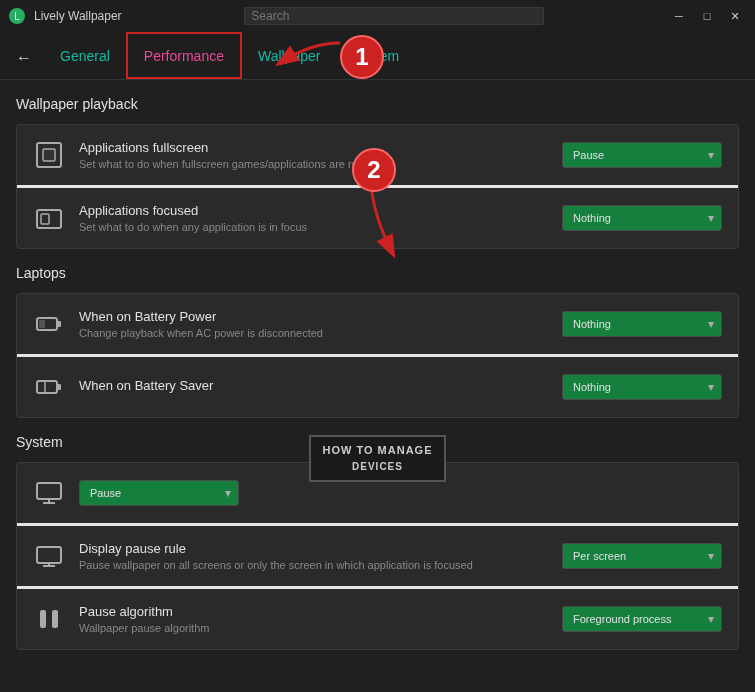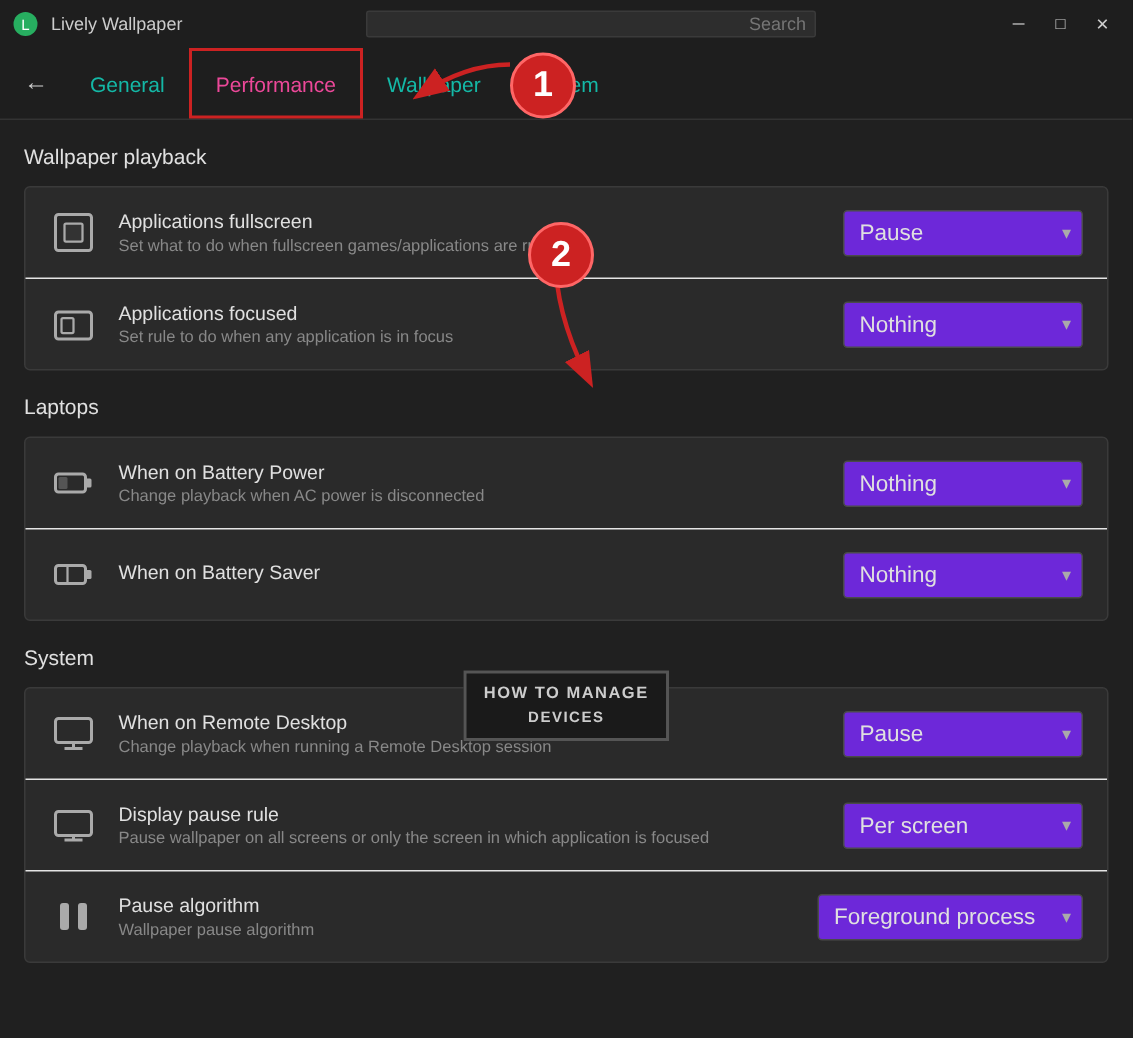"Search" .title-bar-search { text-align: right -> none }
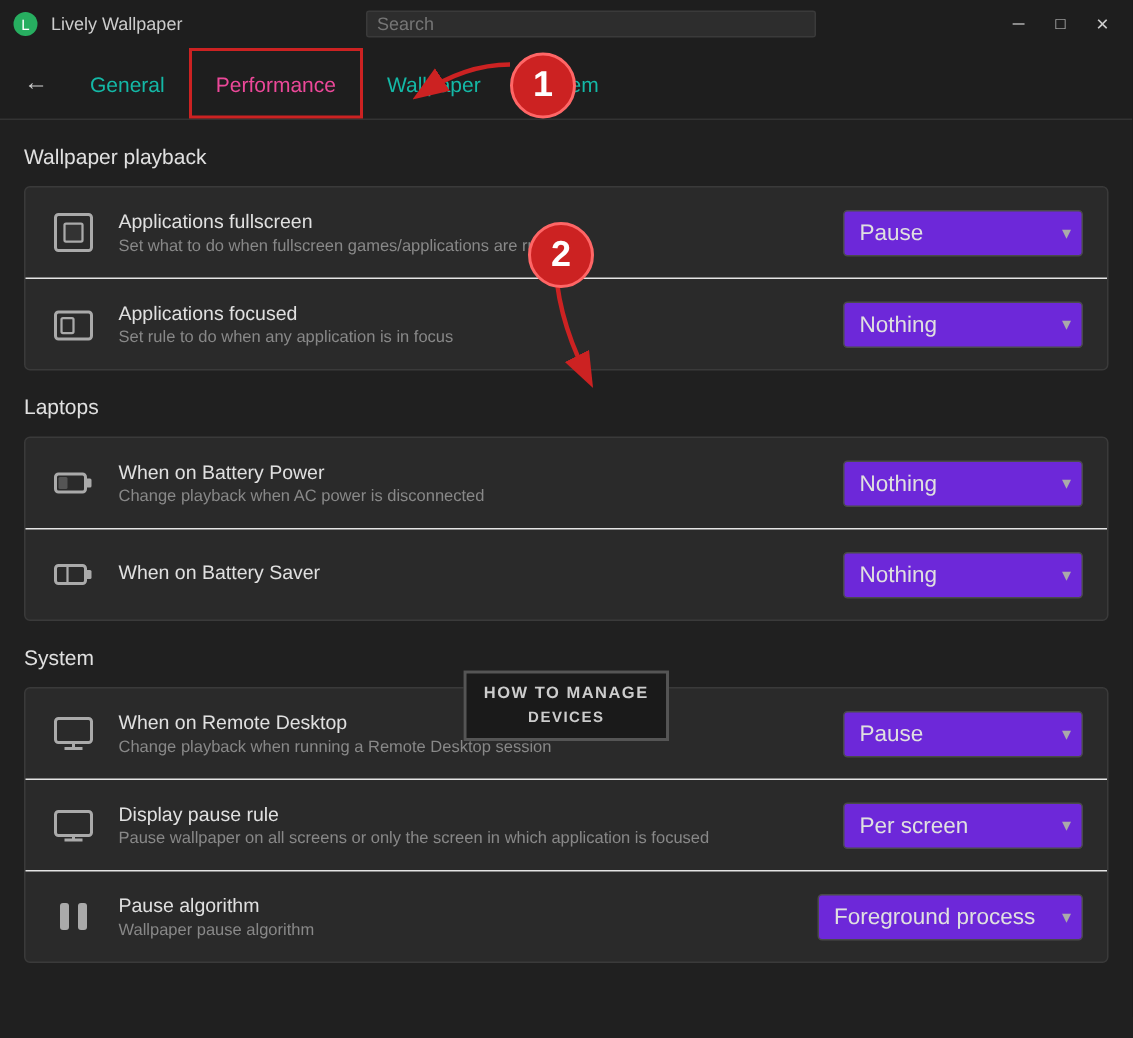"Applications fullscreen" .setting-row { border-bottom: 1px solid #e5e5e5 -> 3px solid #e5e5e5 }
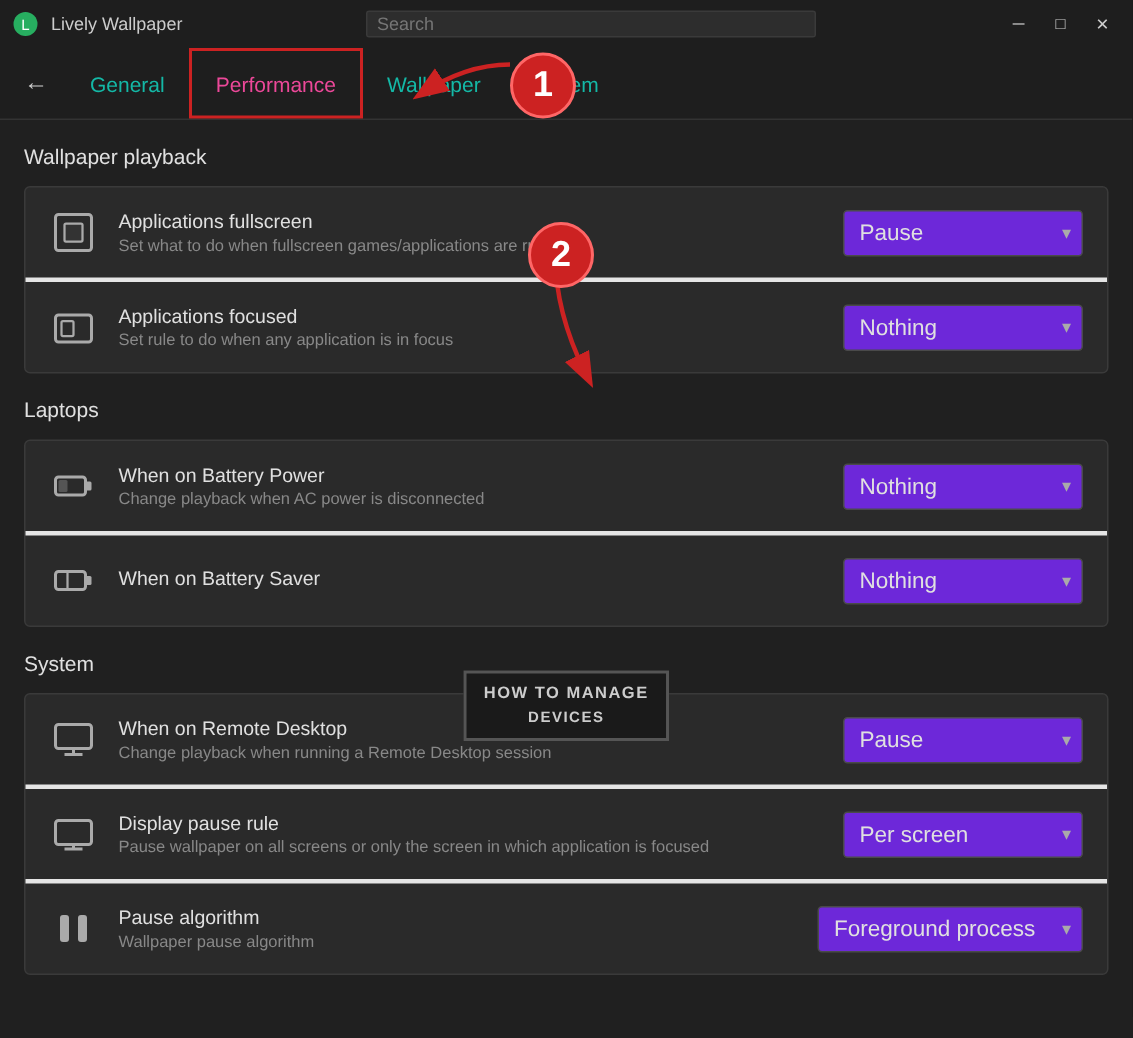"Pause" .setting-dropdown { background: #6d28d9 -> #15803d; font-size: 15px -> 11px }
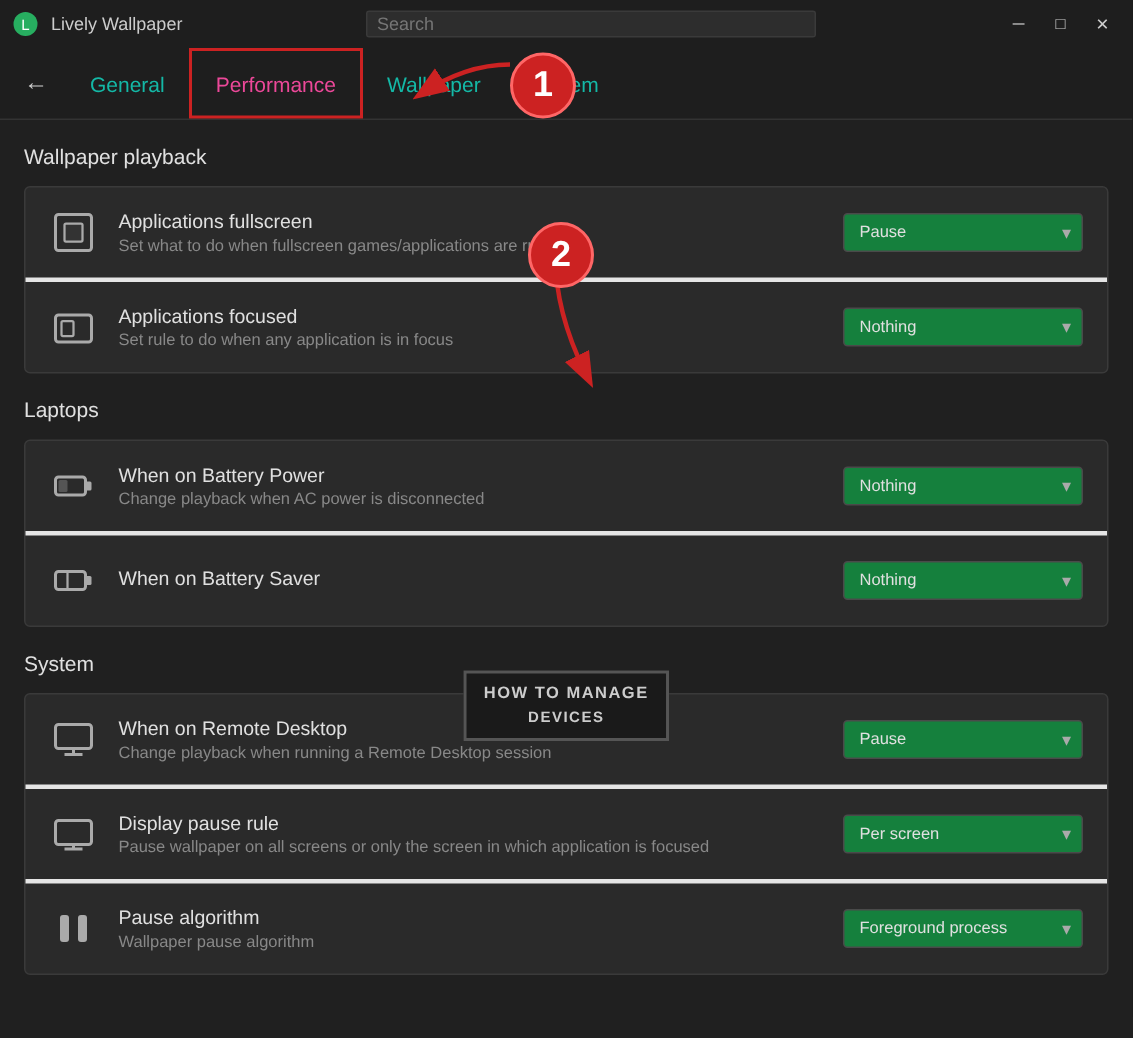"Set rule to do when" div.setting-desc { text: rule -> what }
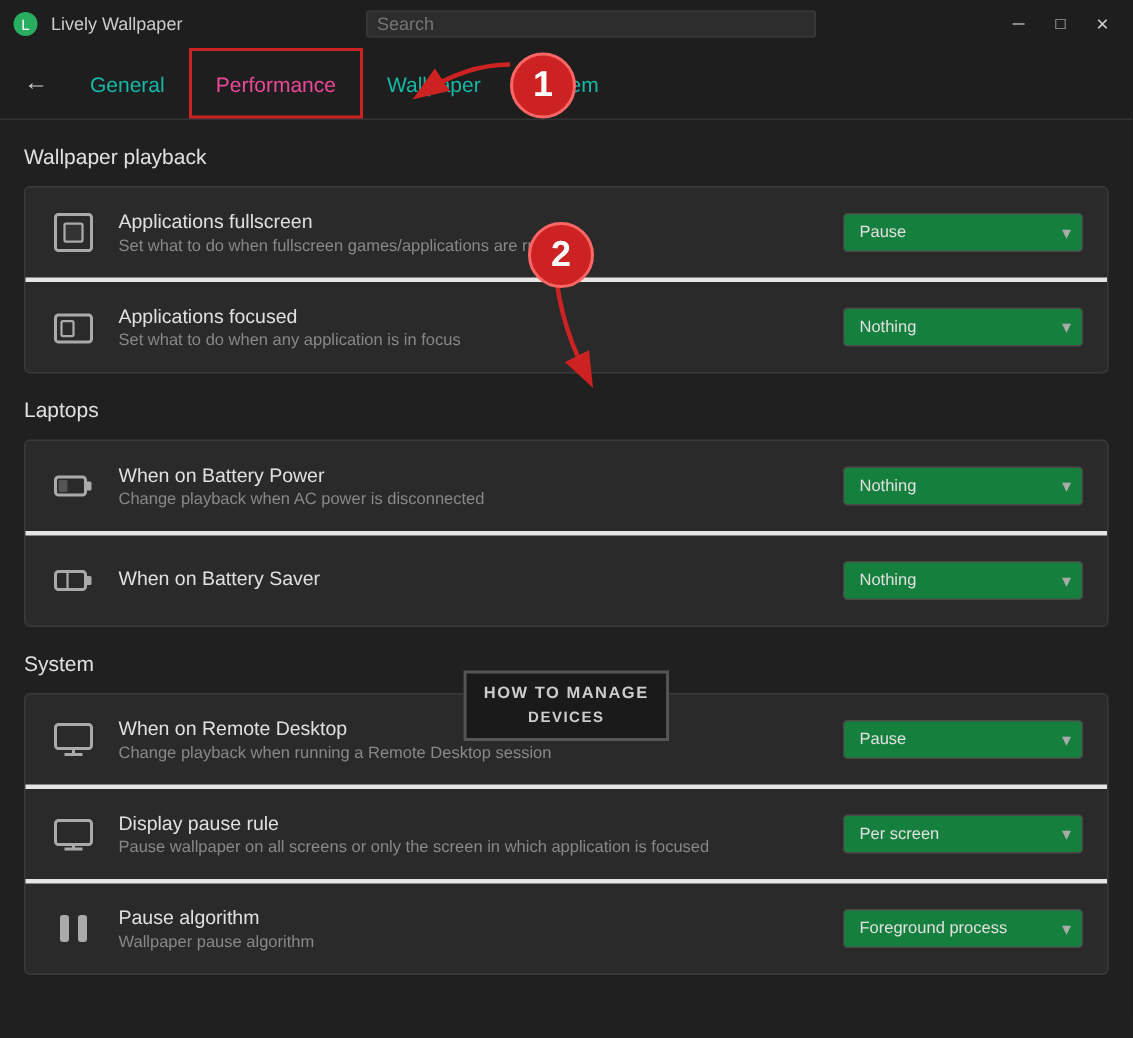"HOW TO MANAGE" div { bottom: 198px -> 210px }
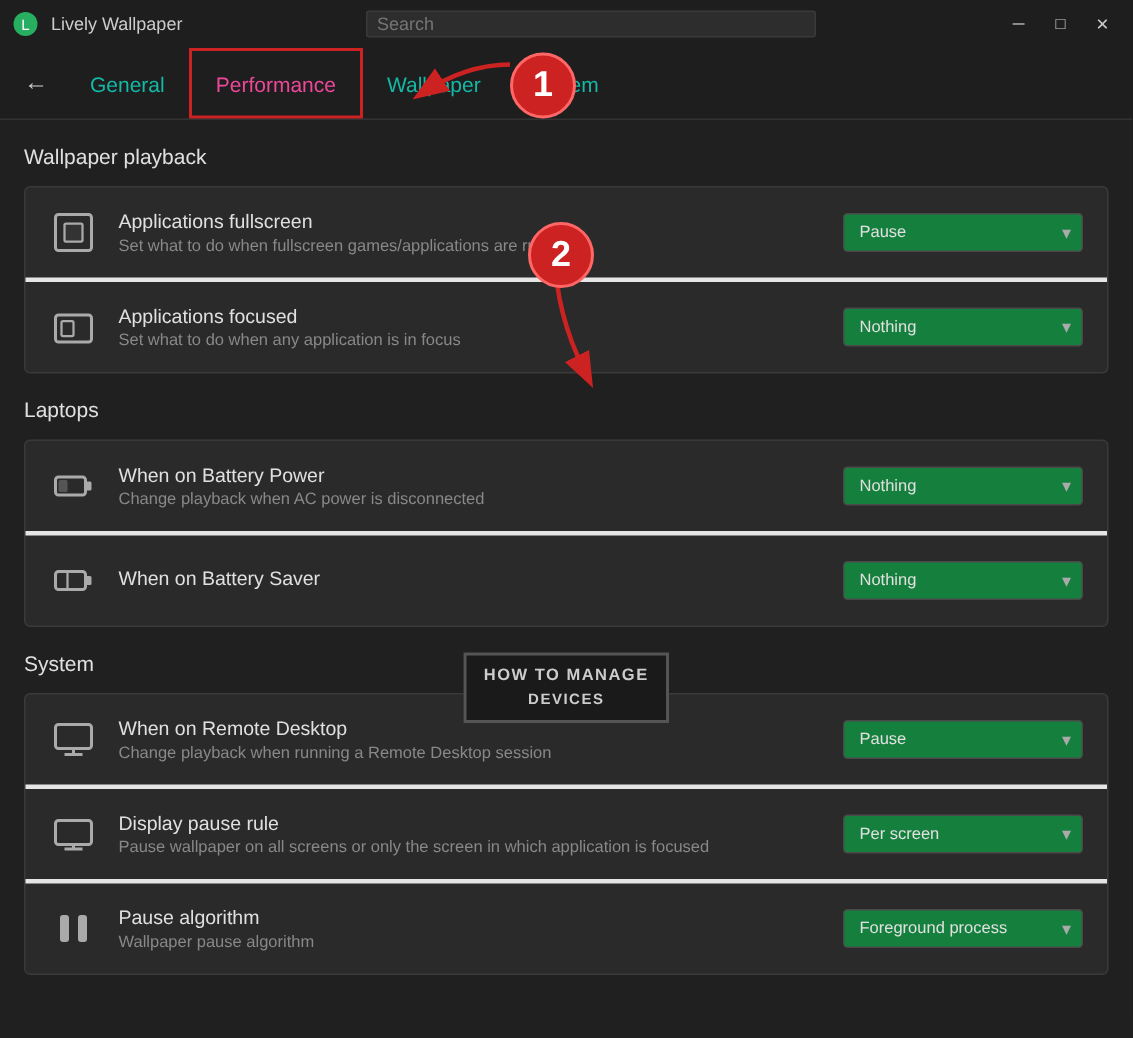"When on Remote Desktop" div.setting-text { html: <div> <div>When on Remote Desktop</div> <div>Change playback when running a Remote Desktop session</div> </div> -> none }
